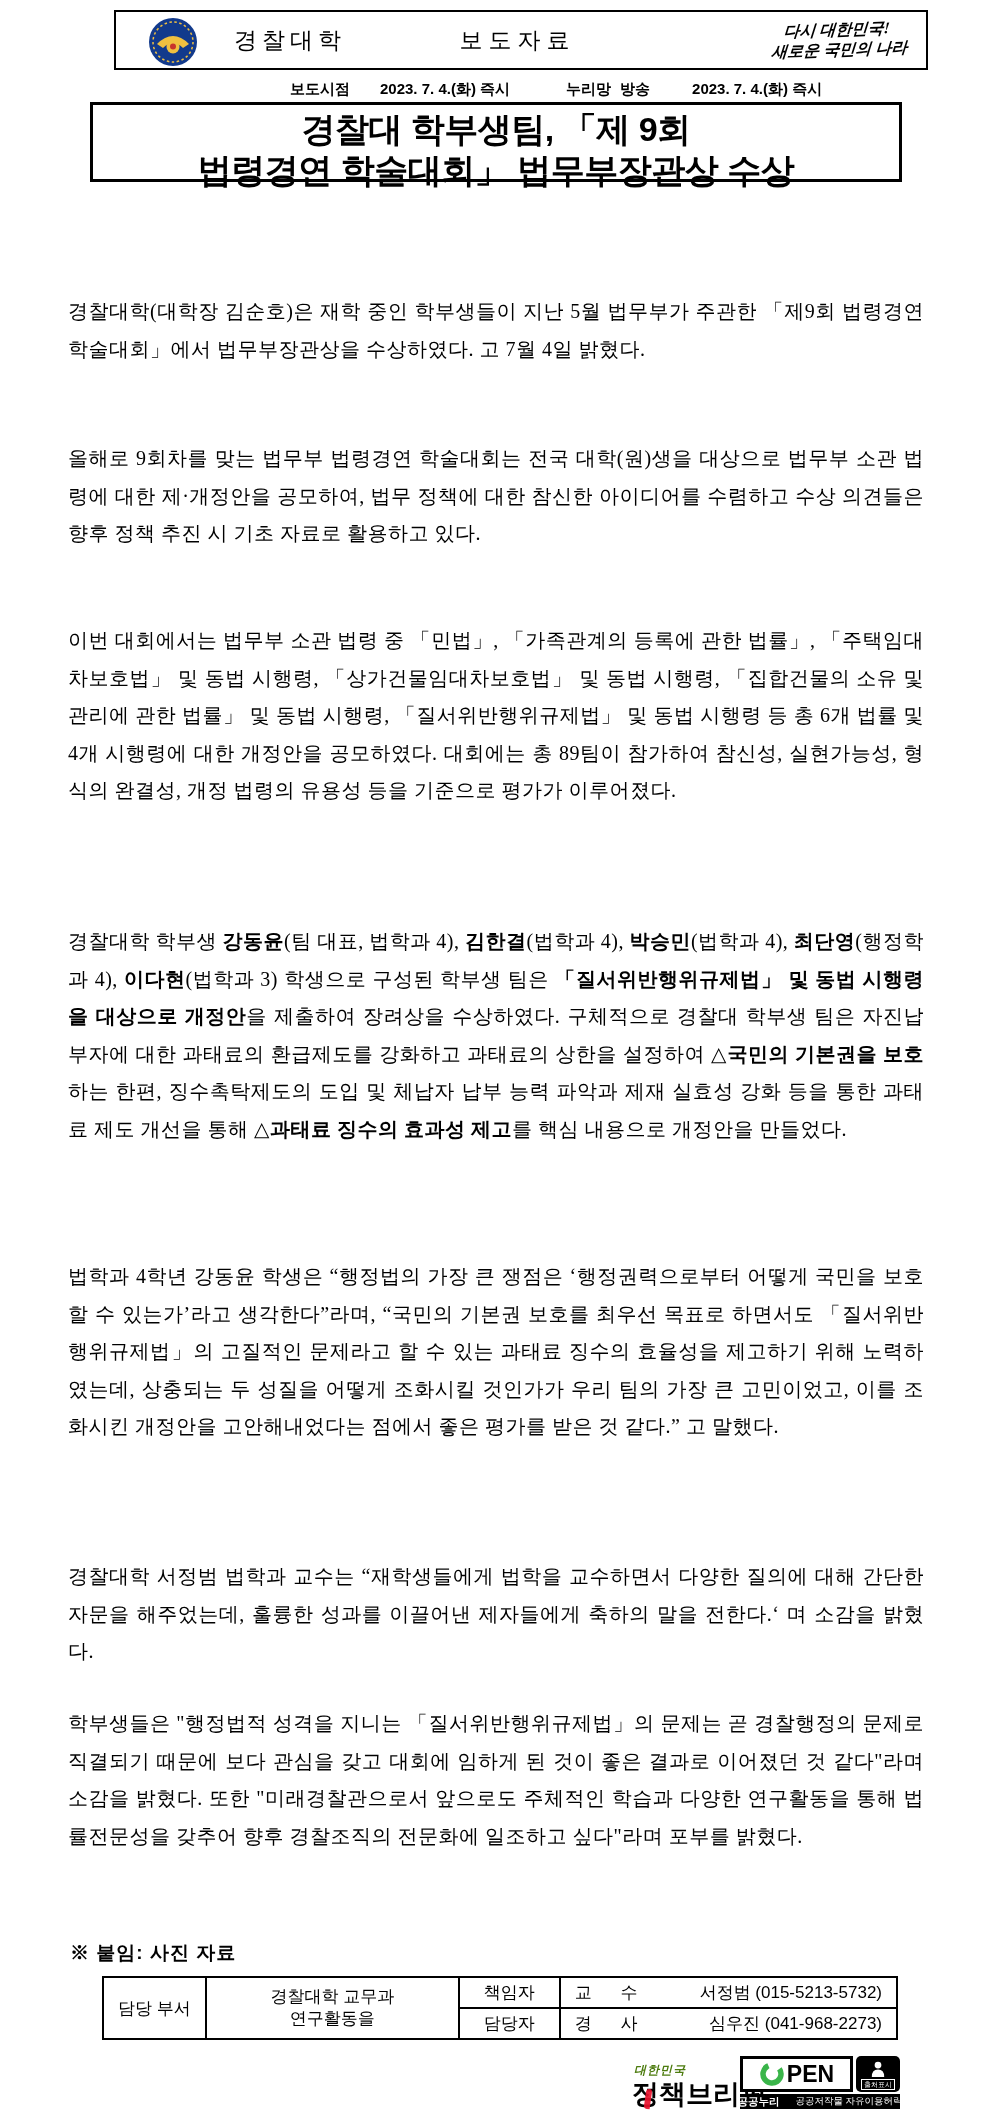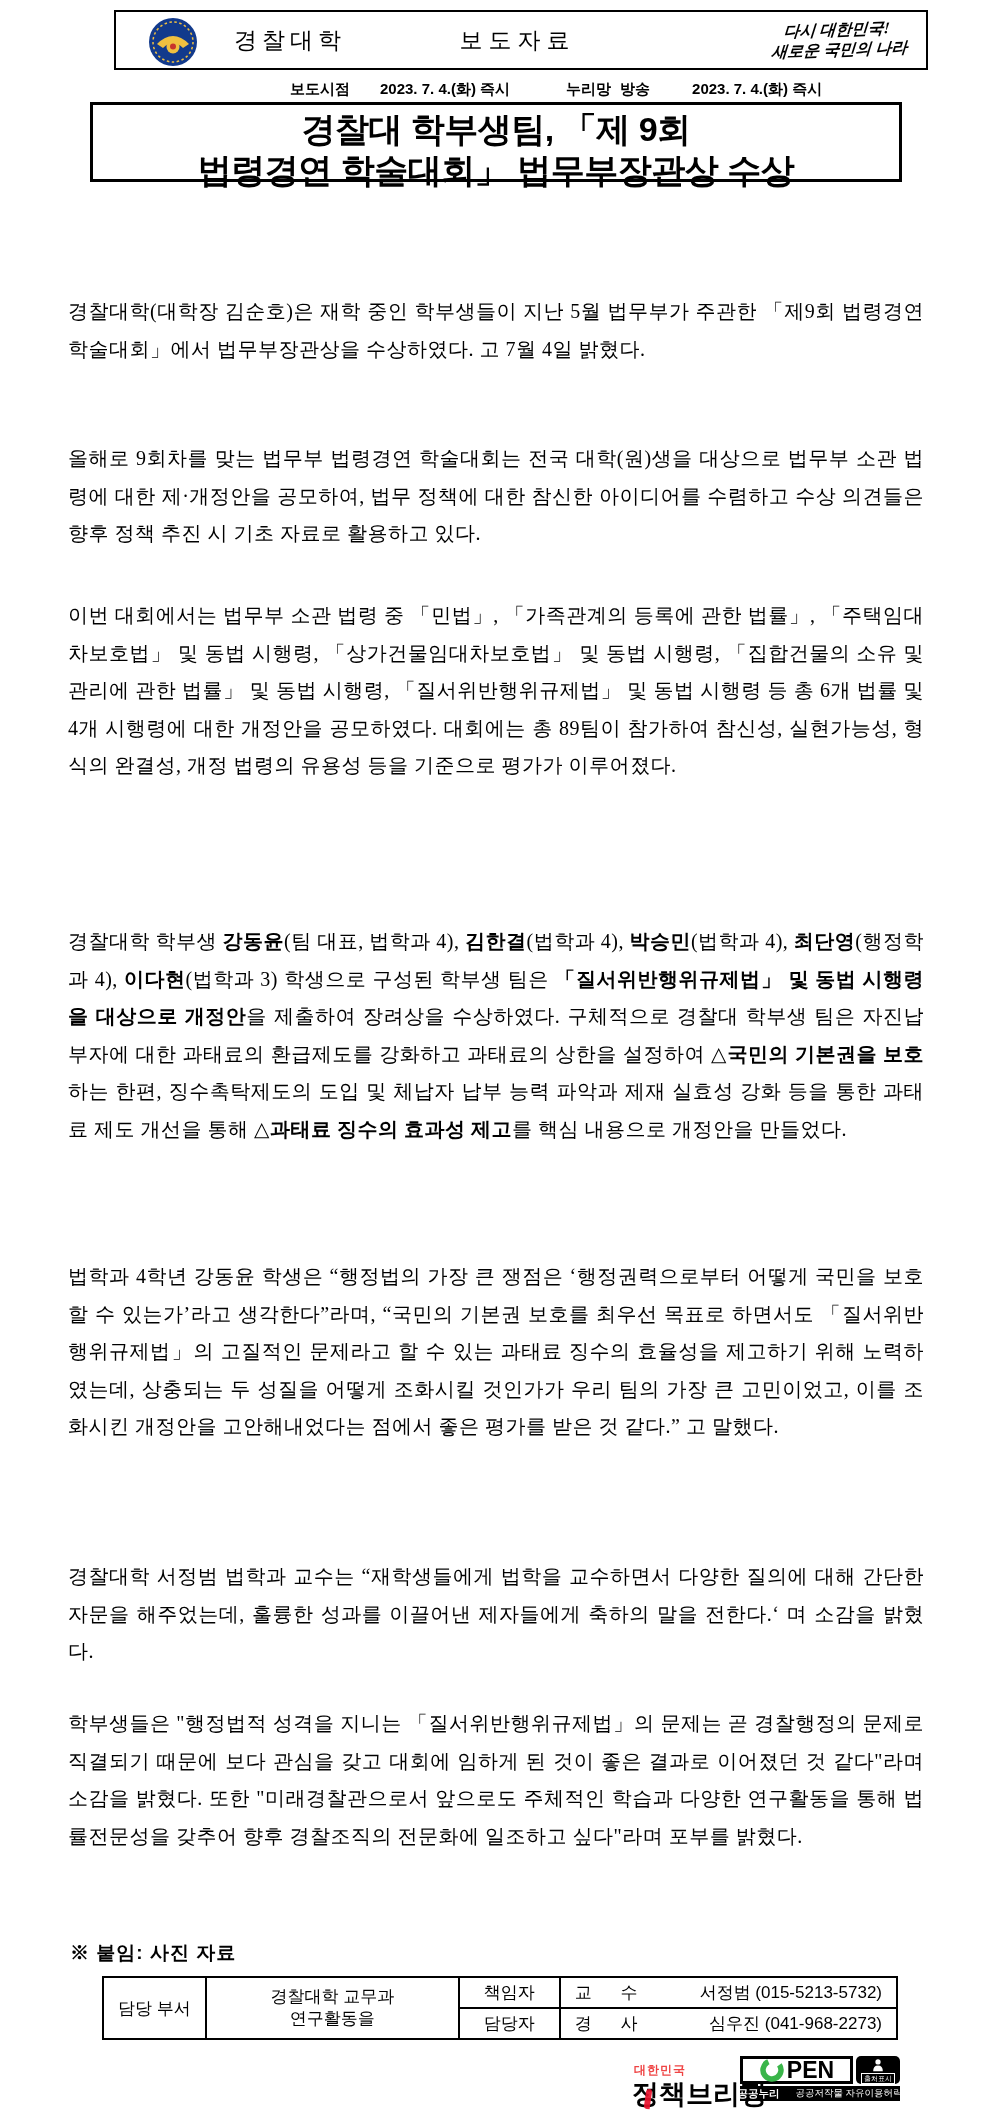"이번 대회에서는 법무부 소관 법령" .p3 { top: 597px -> 622px }
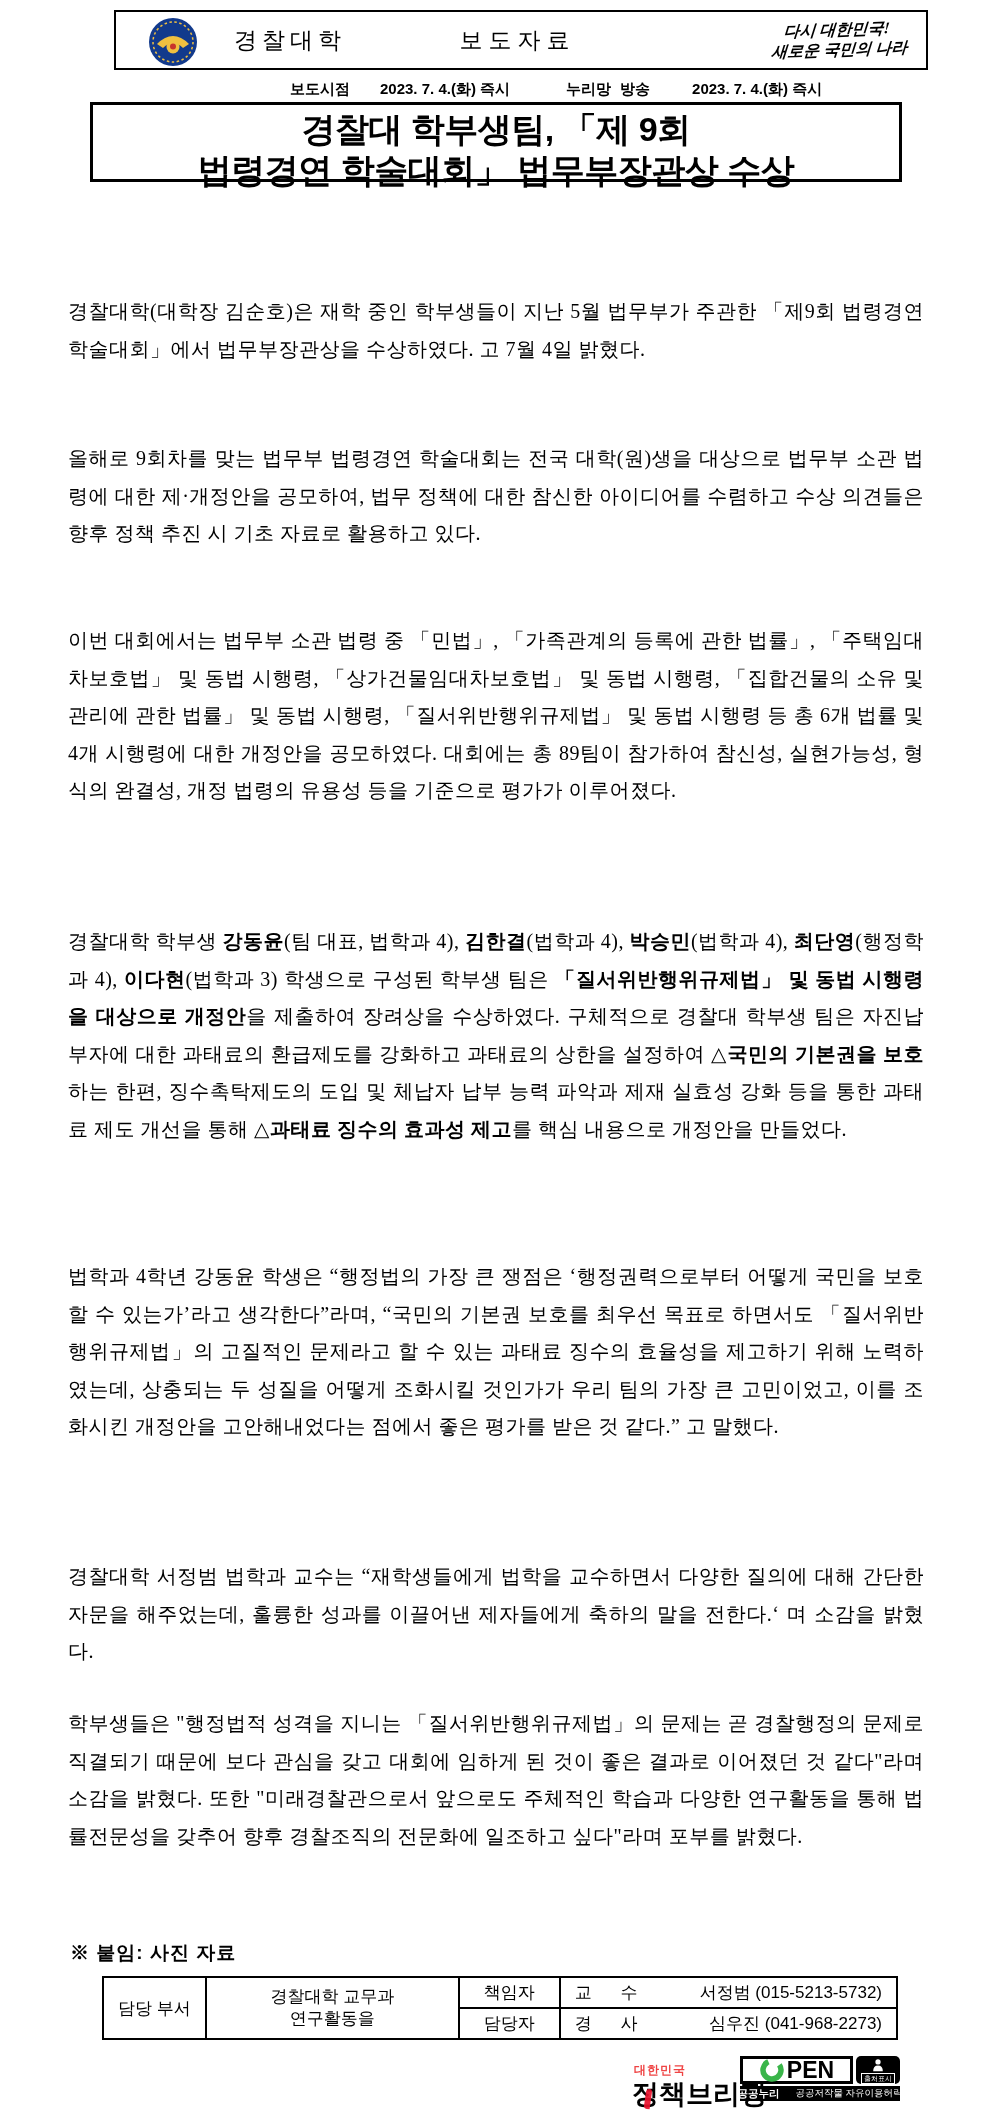"대한민국" .b-top { color: #ef4444 -> #4d7c0f; font-style: none -> italic }
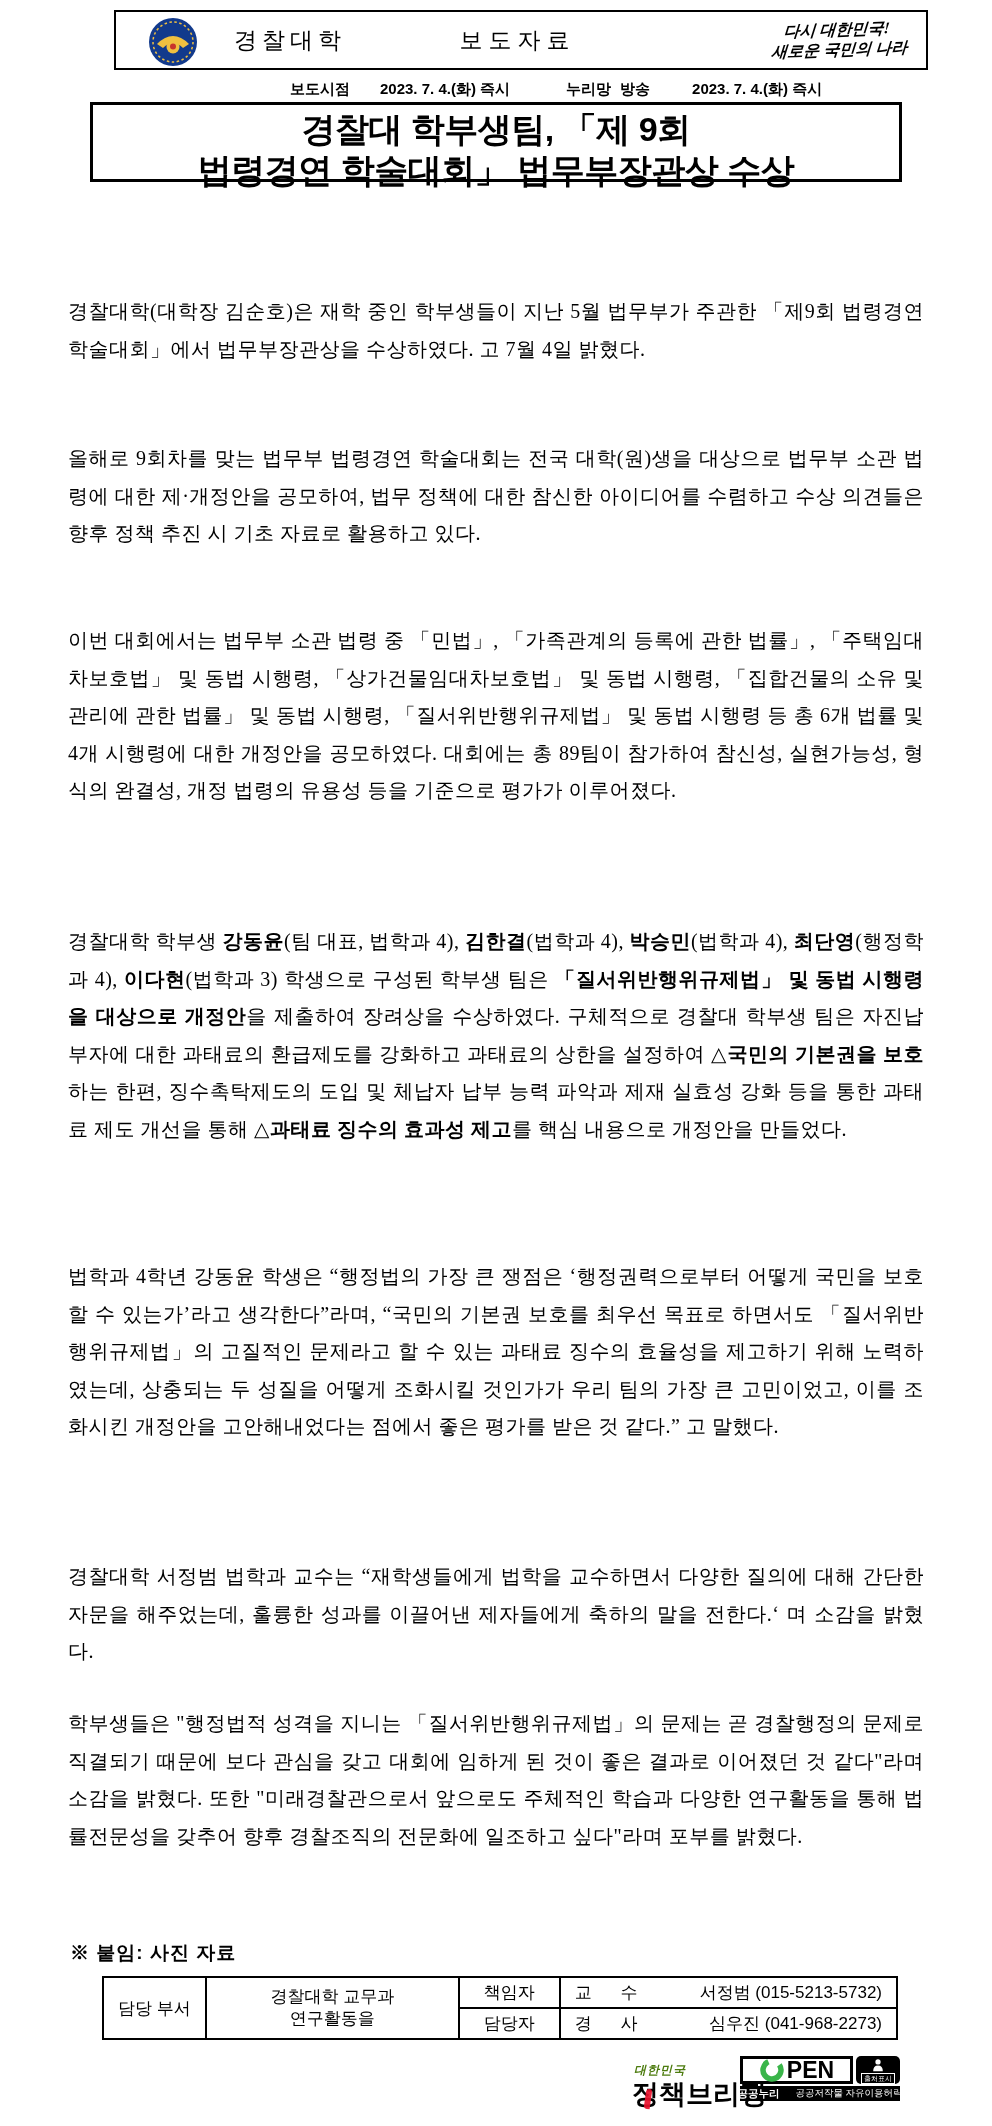"PEN" .open-top { height: 28px -> 36px }
